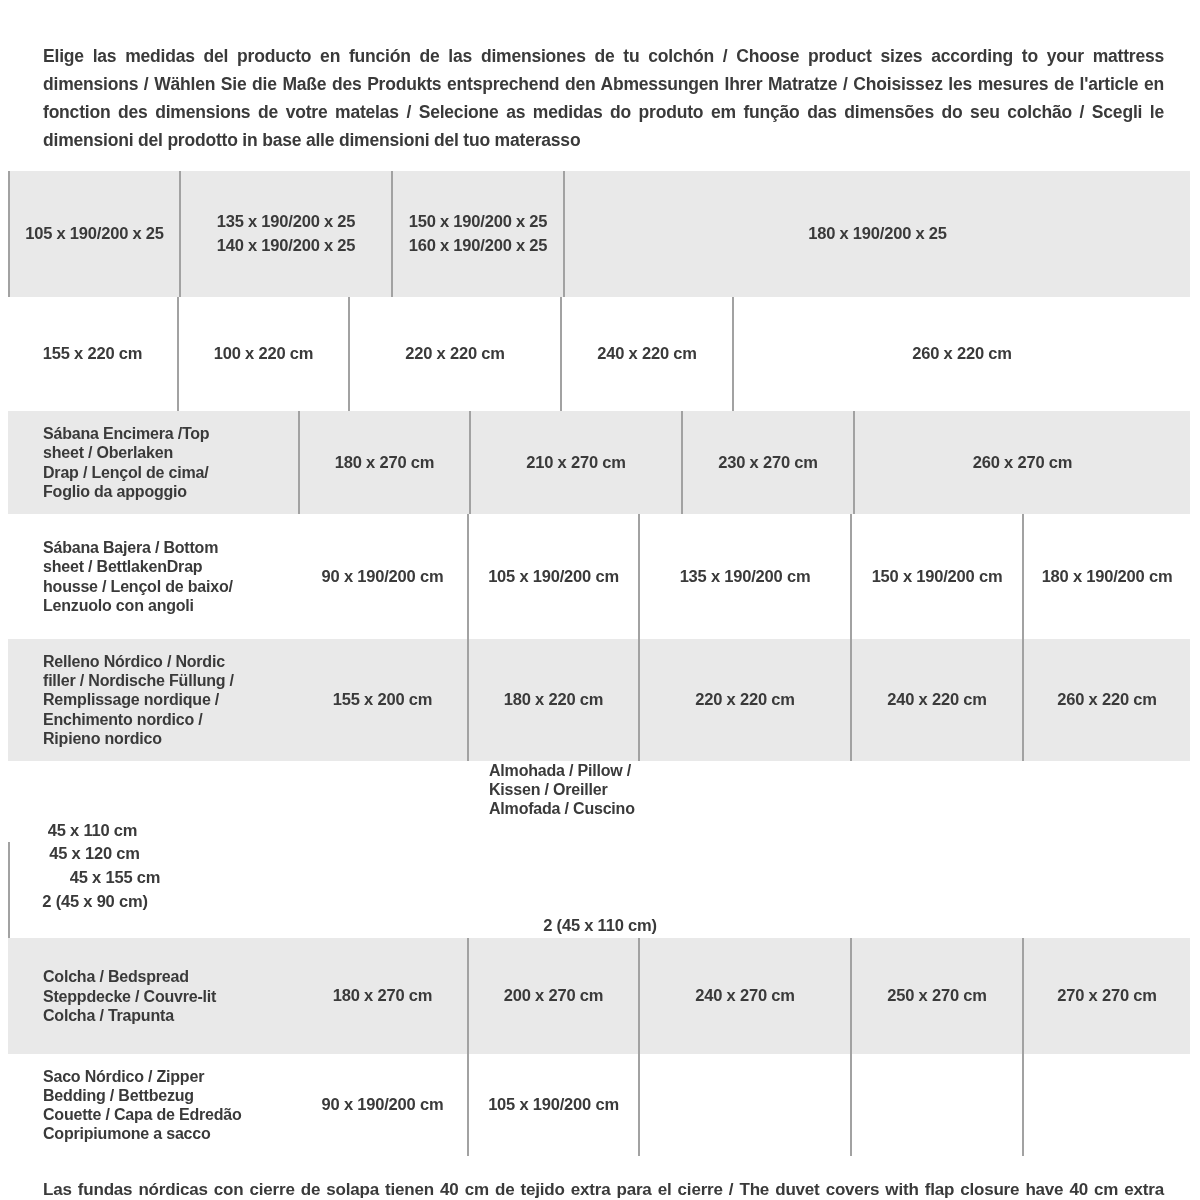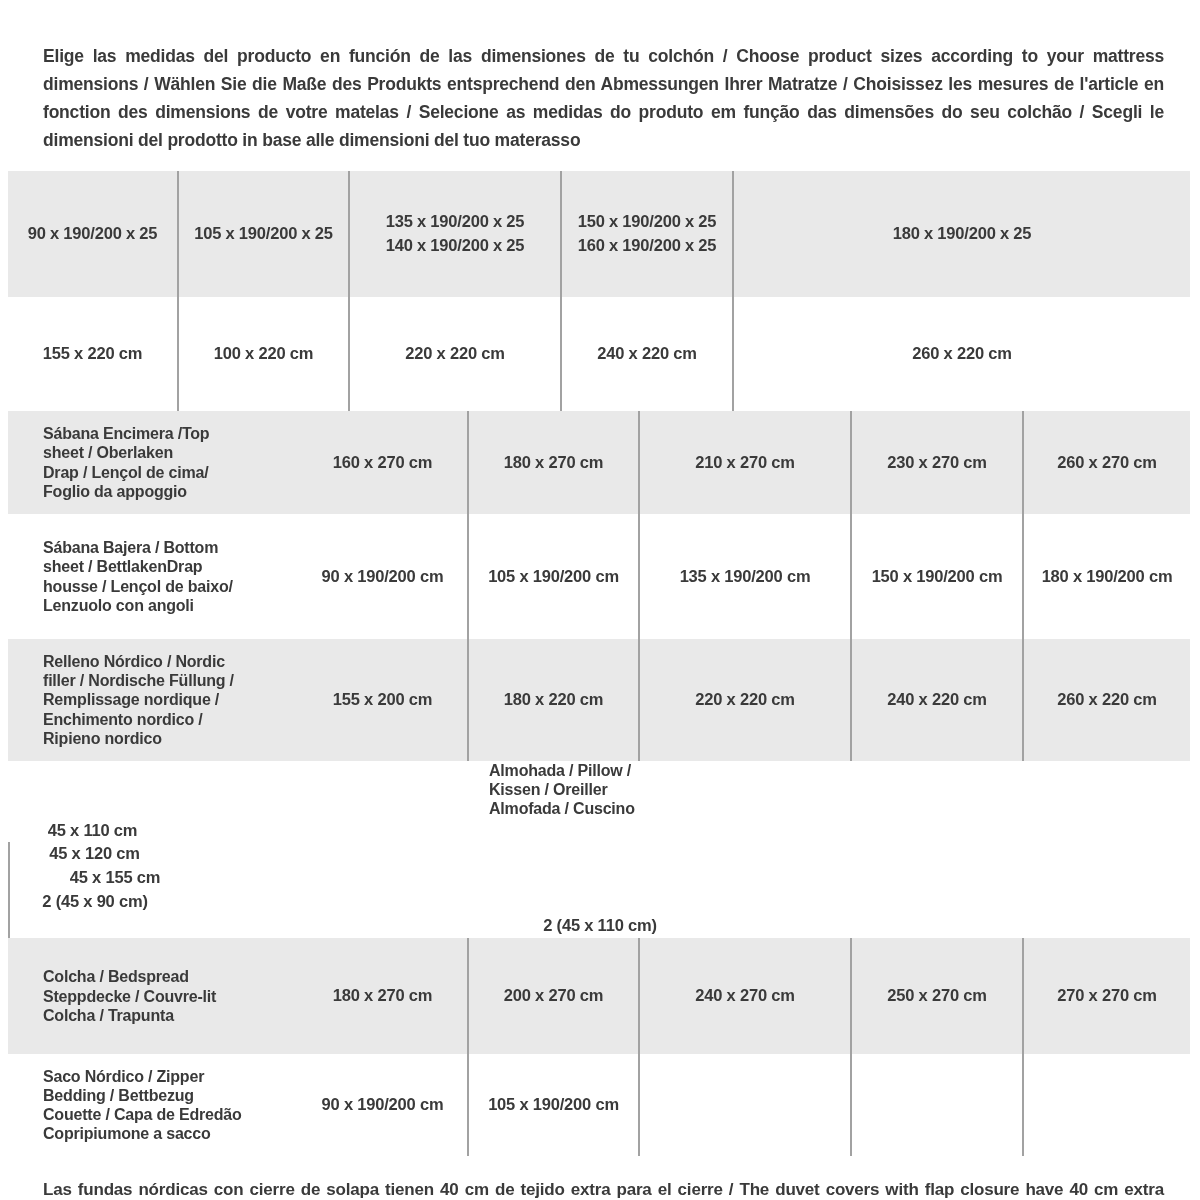"90 x 190/200 x 25" div.cell-value { html: <div>90 x 190/200 x 25</div> -> none }
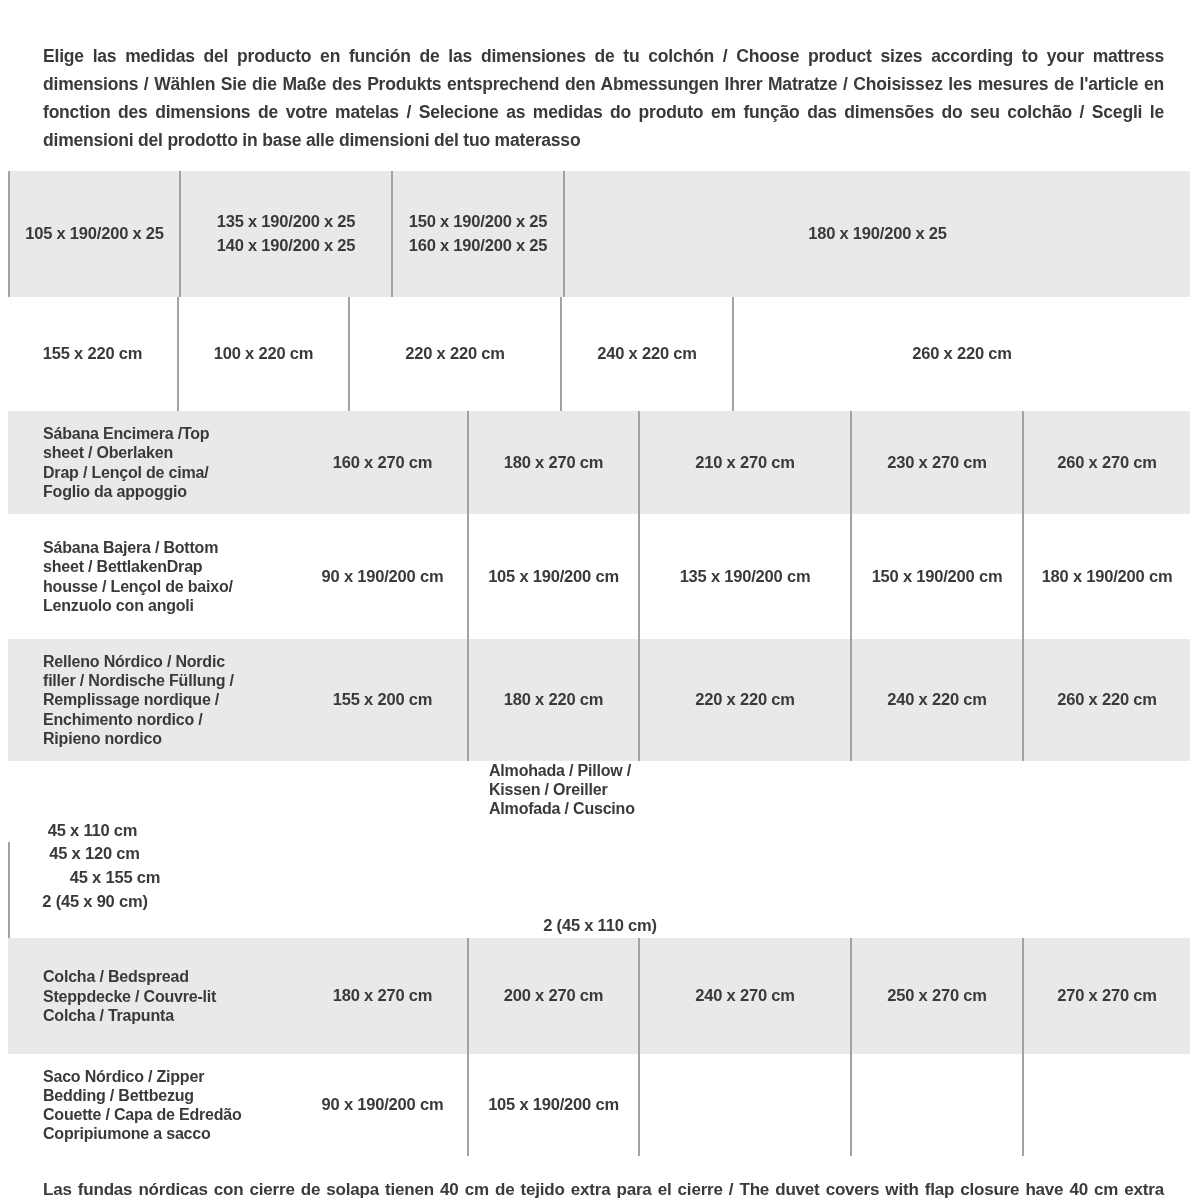"160 x 270 cm" div.cell-value { html: <div>160 x 270 cm</div> -> none }
